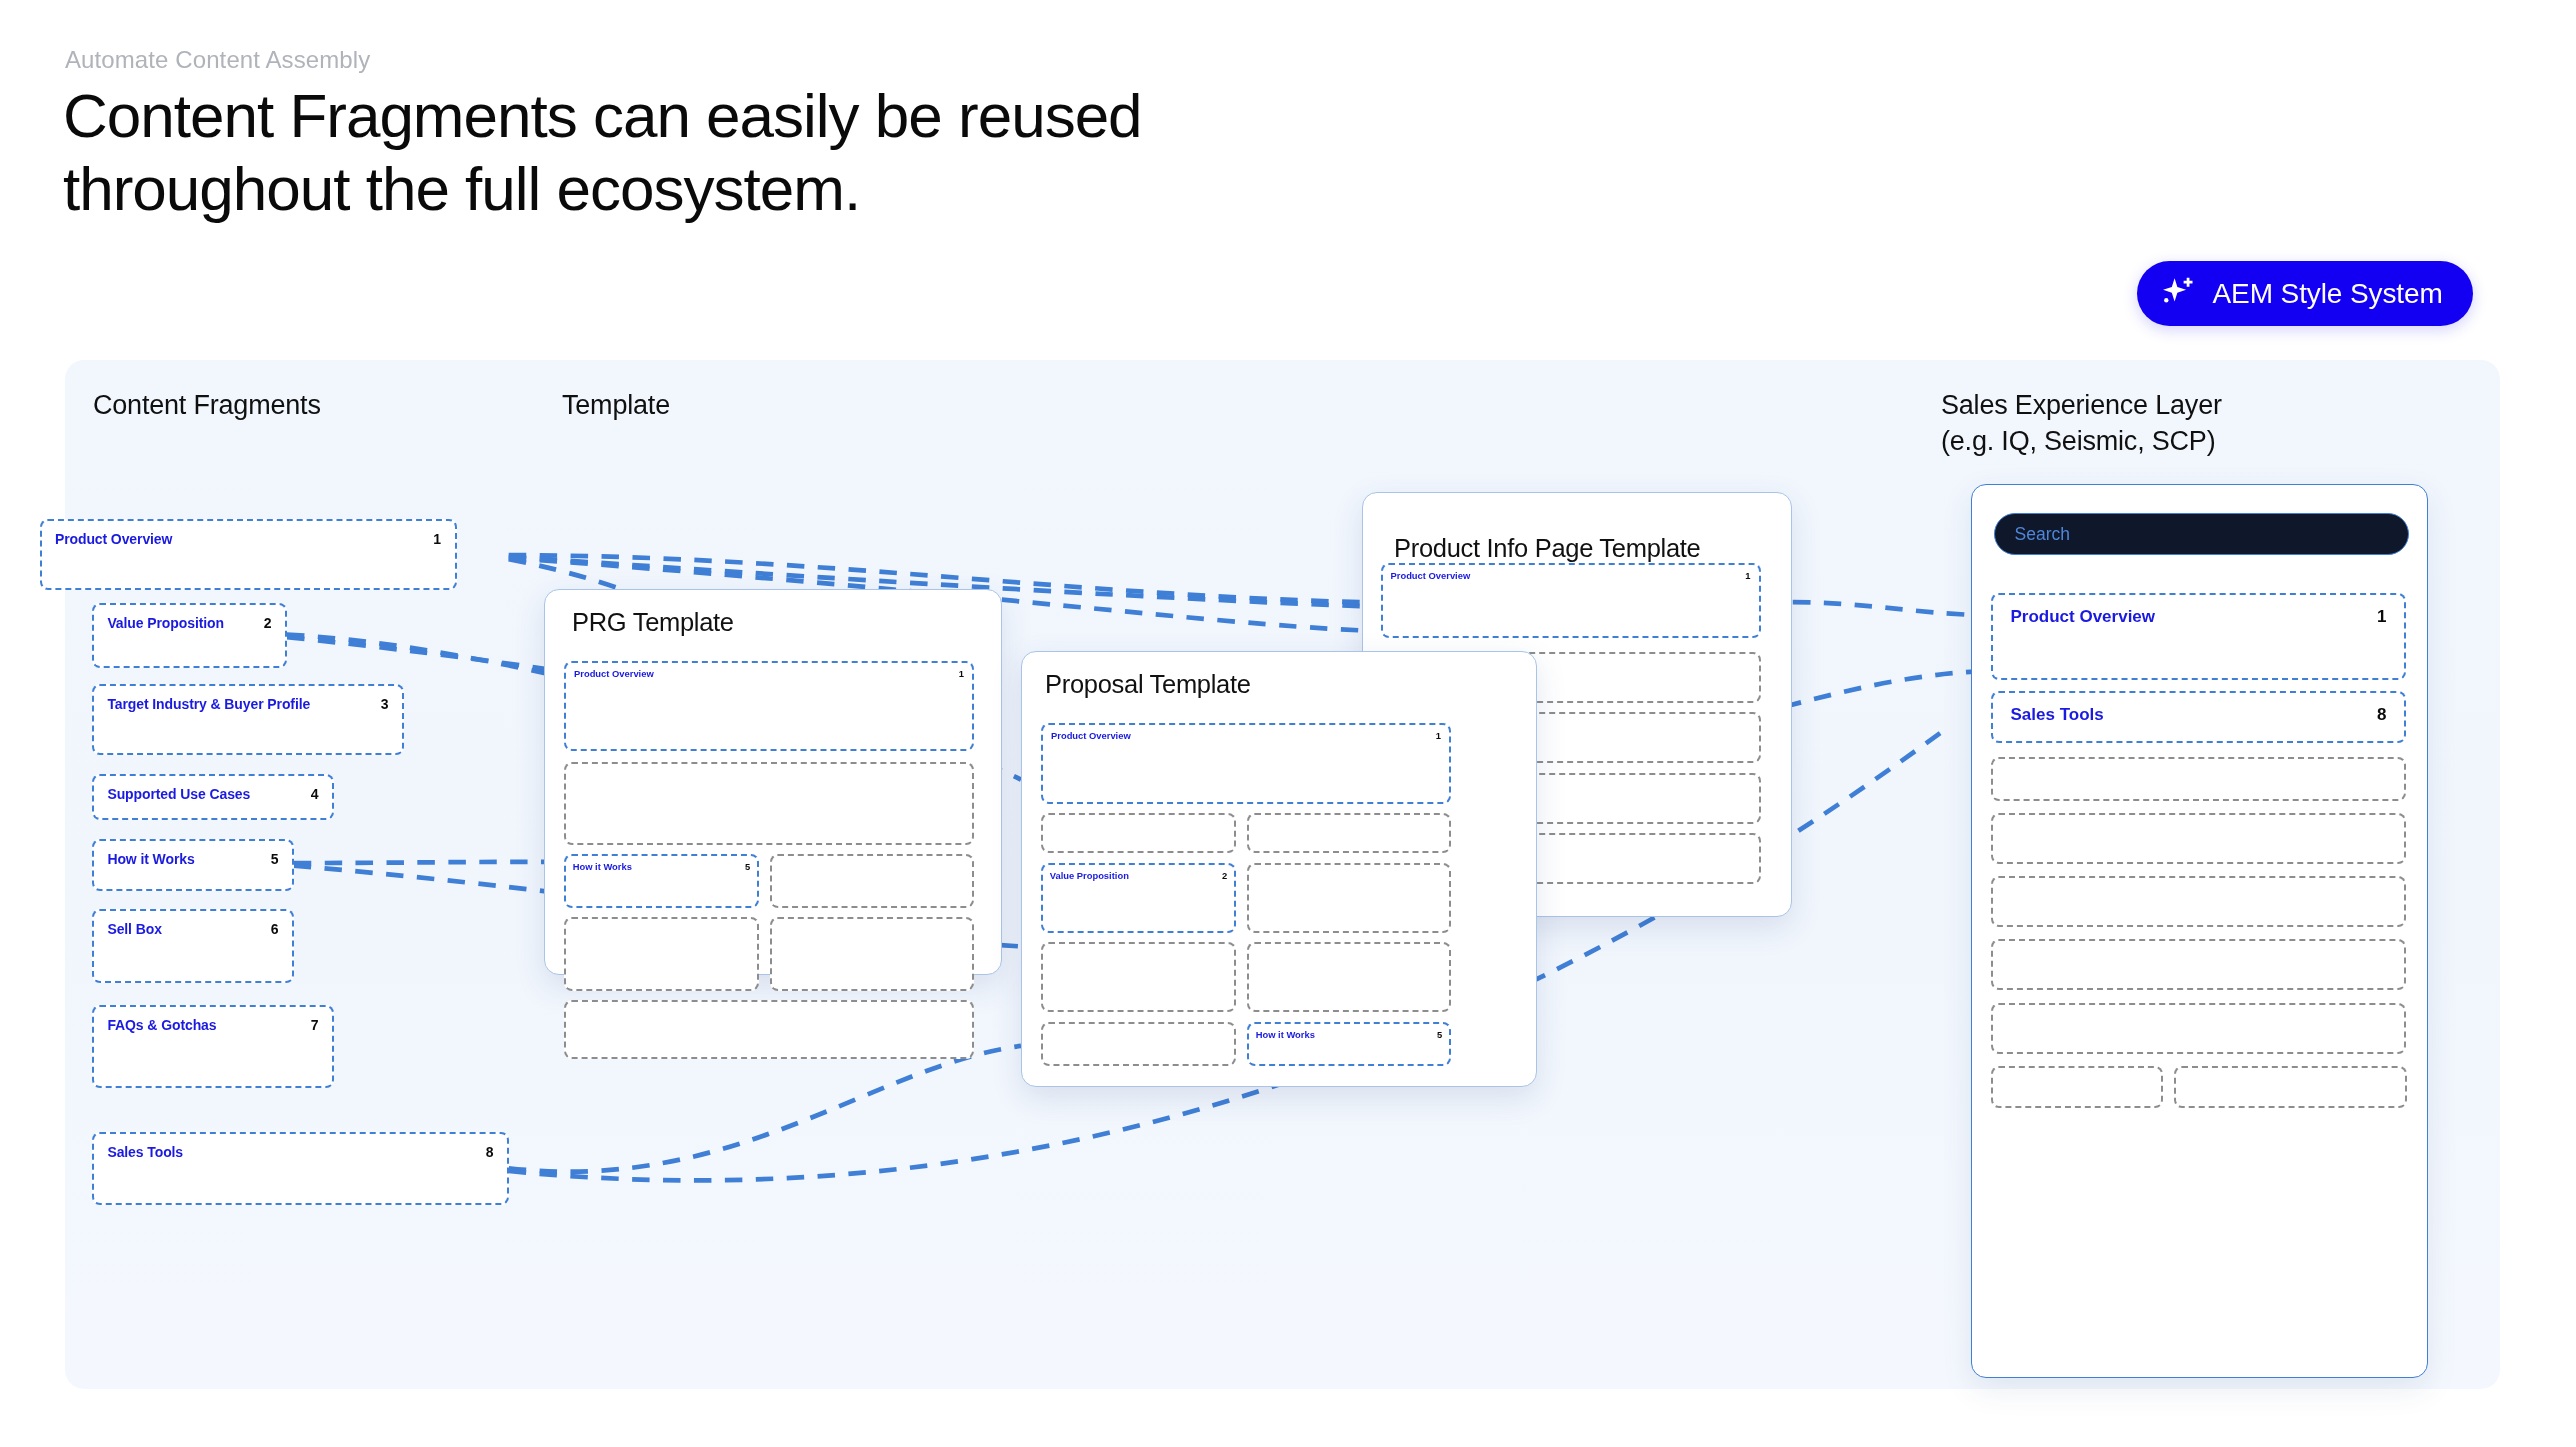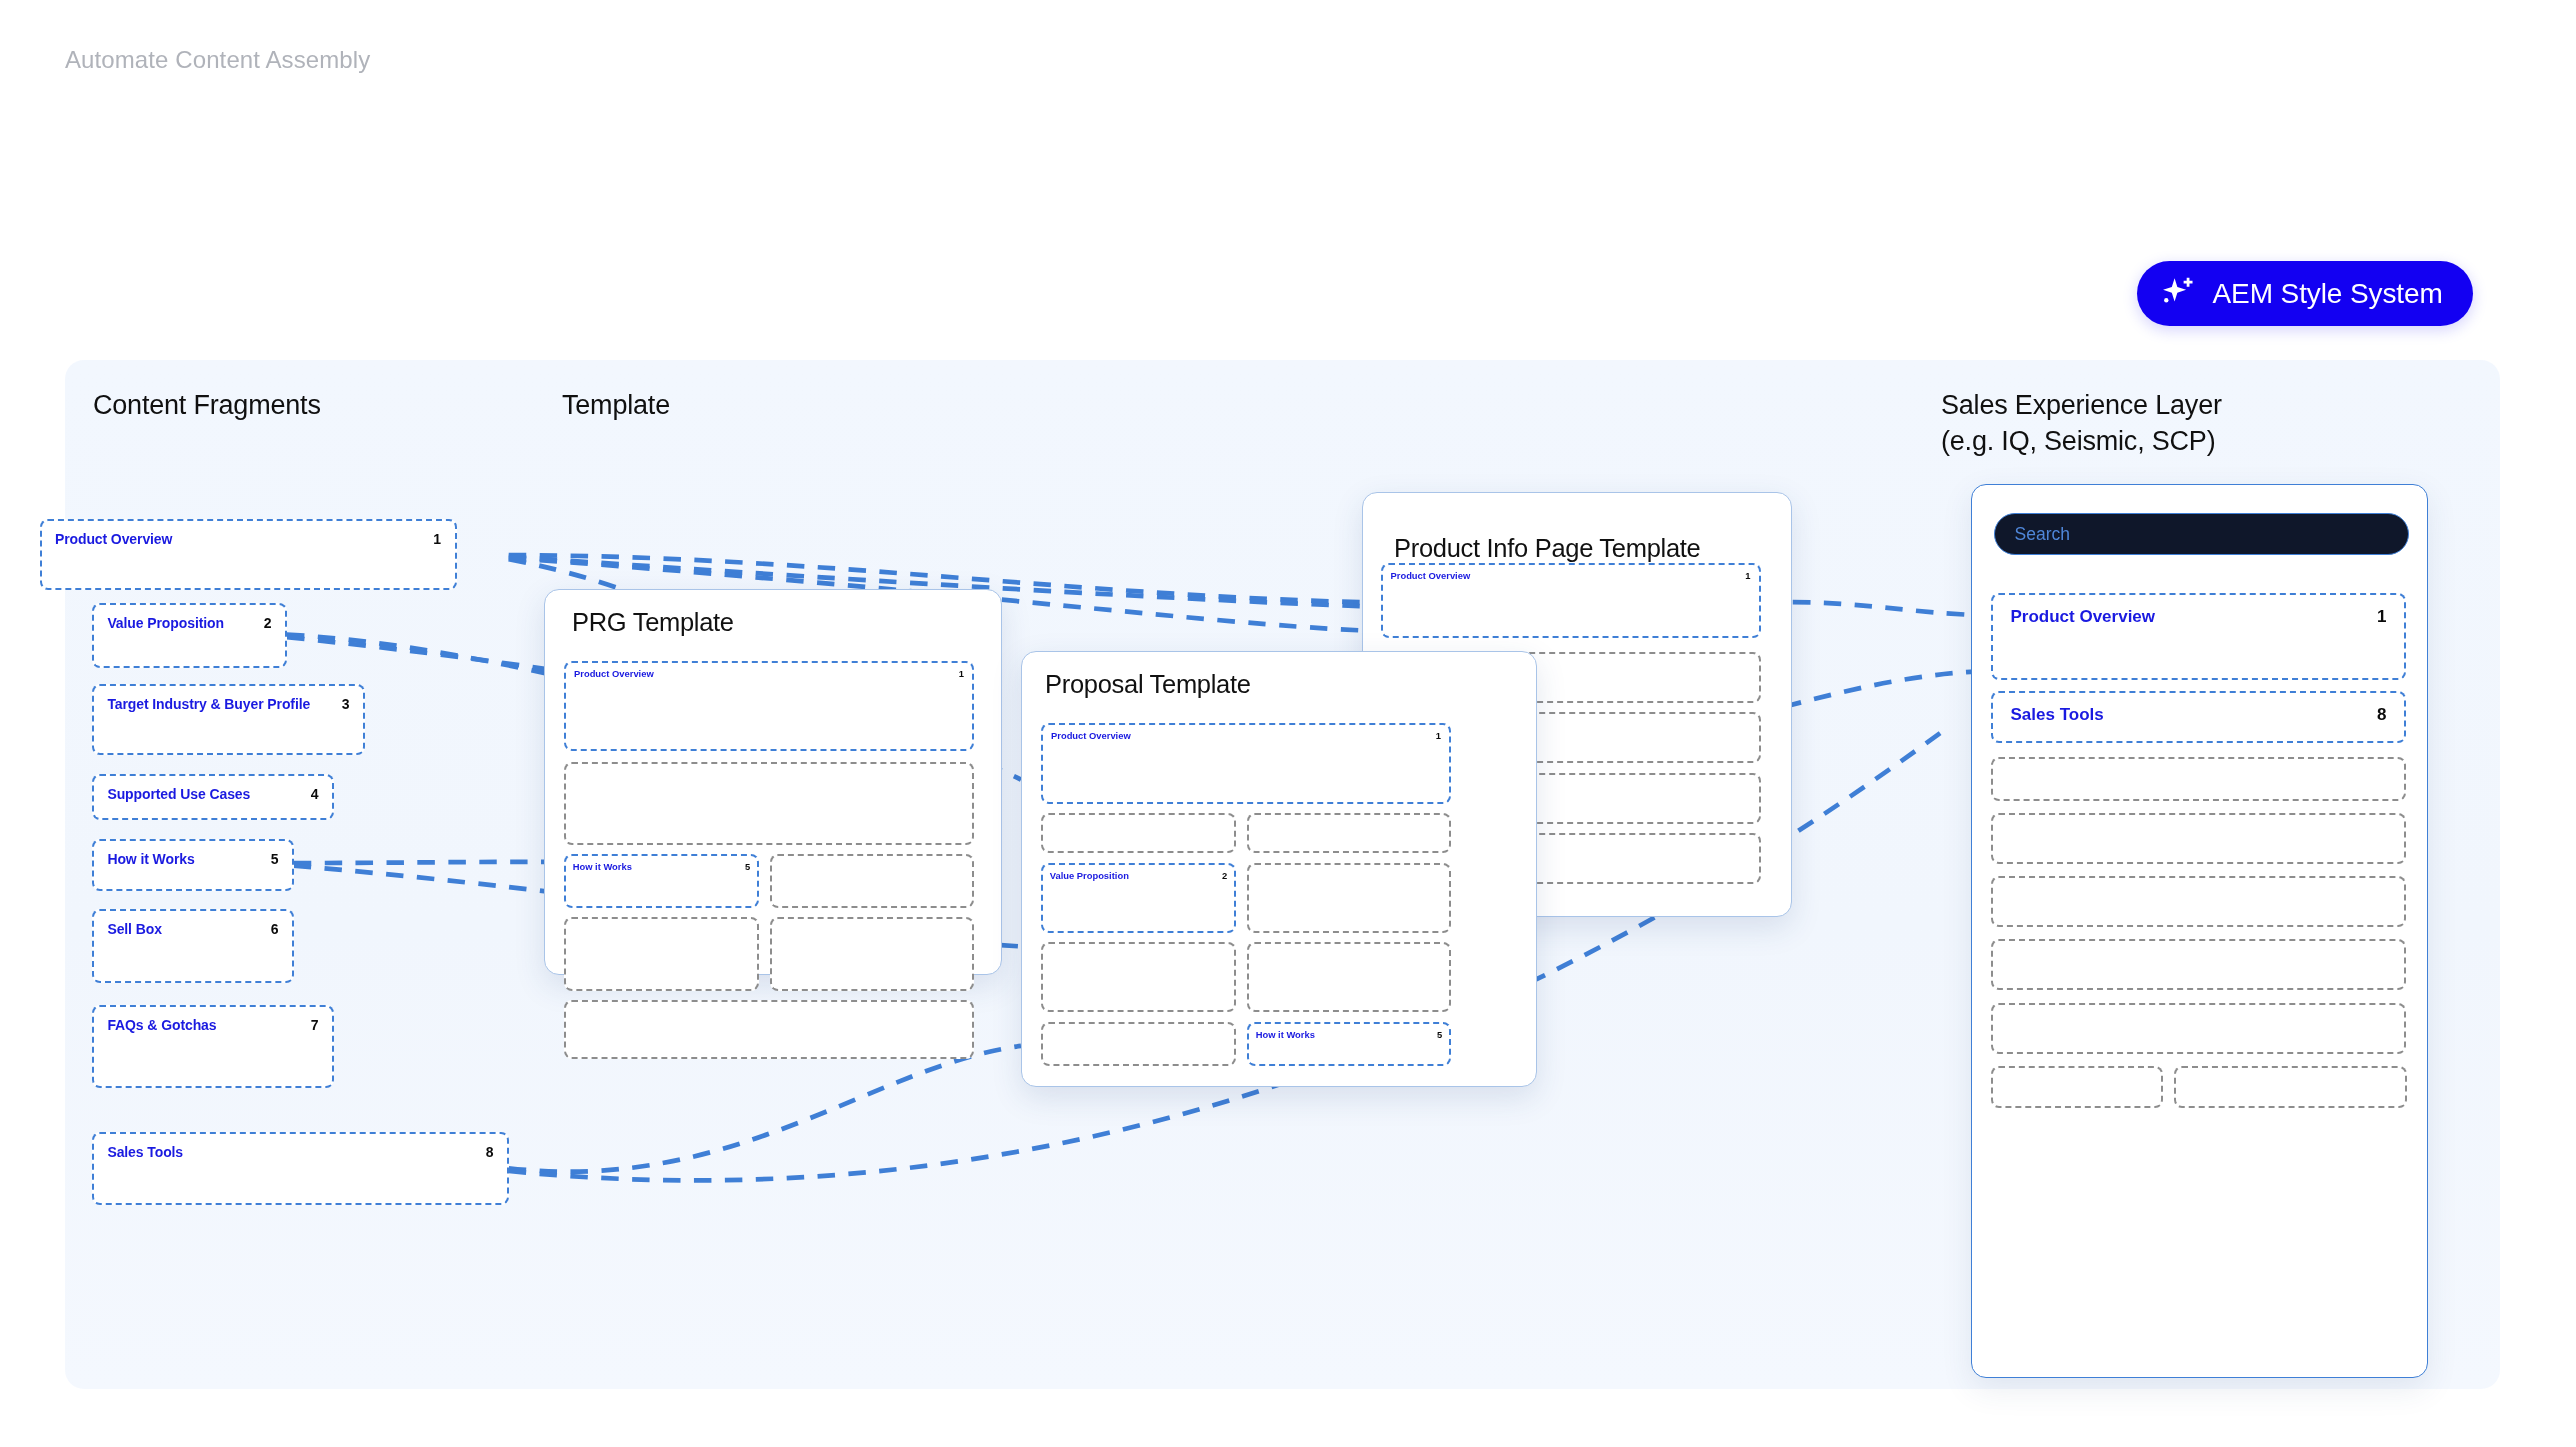"Content Fragments can easily be" div.headline { html: none -> <div> <div>Content Fragments can easily be reused</div> <div>throughout the full ecosystem.</div> </div> }
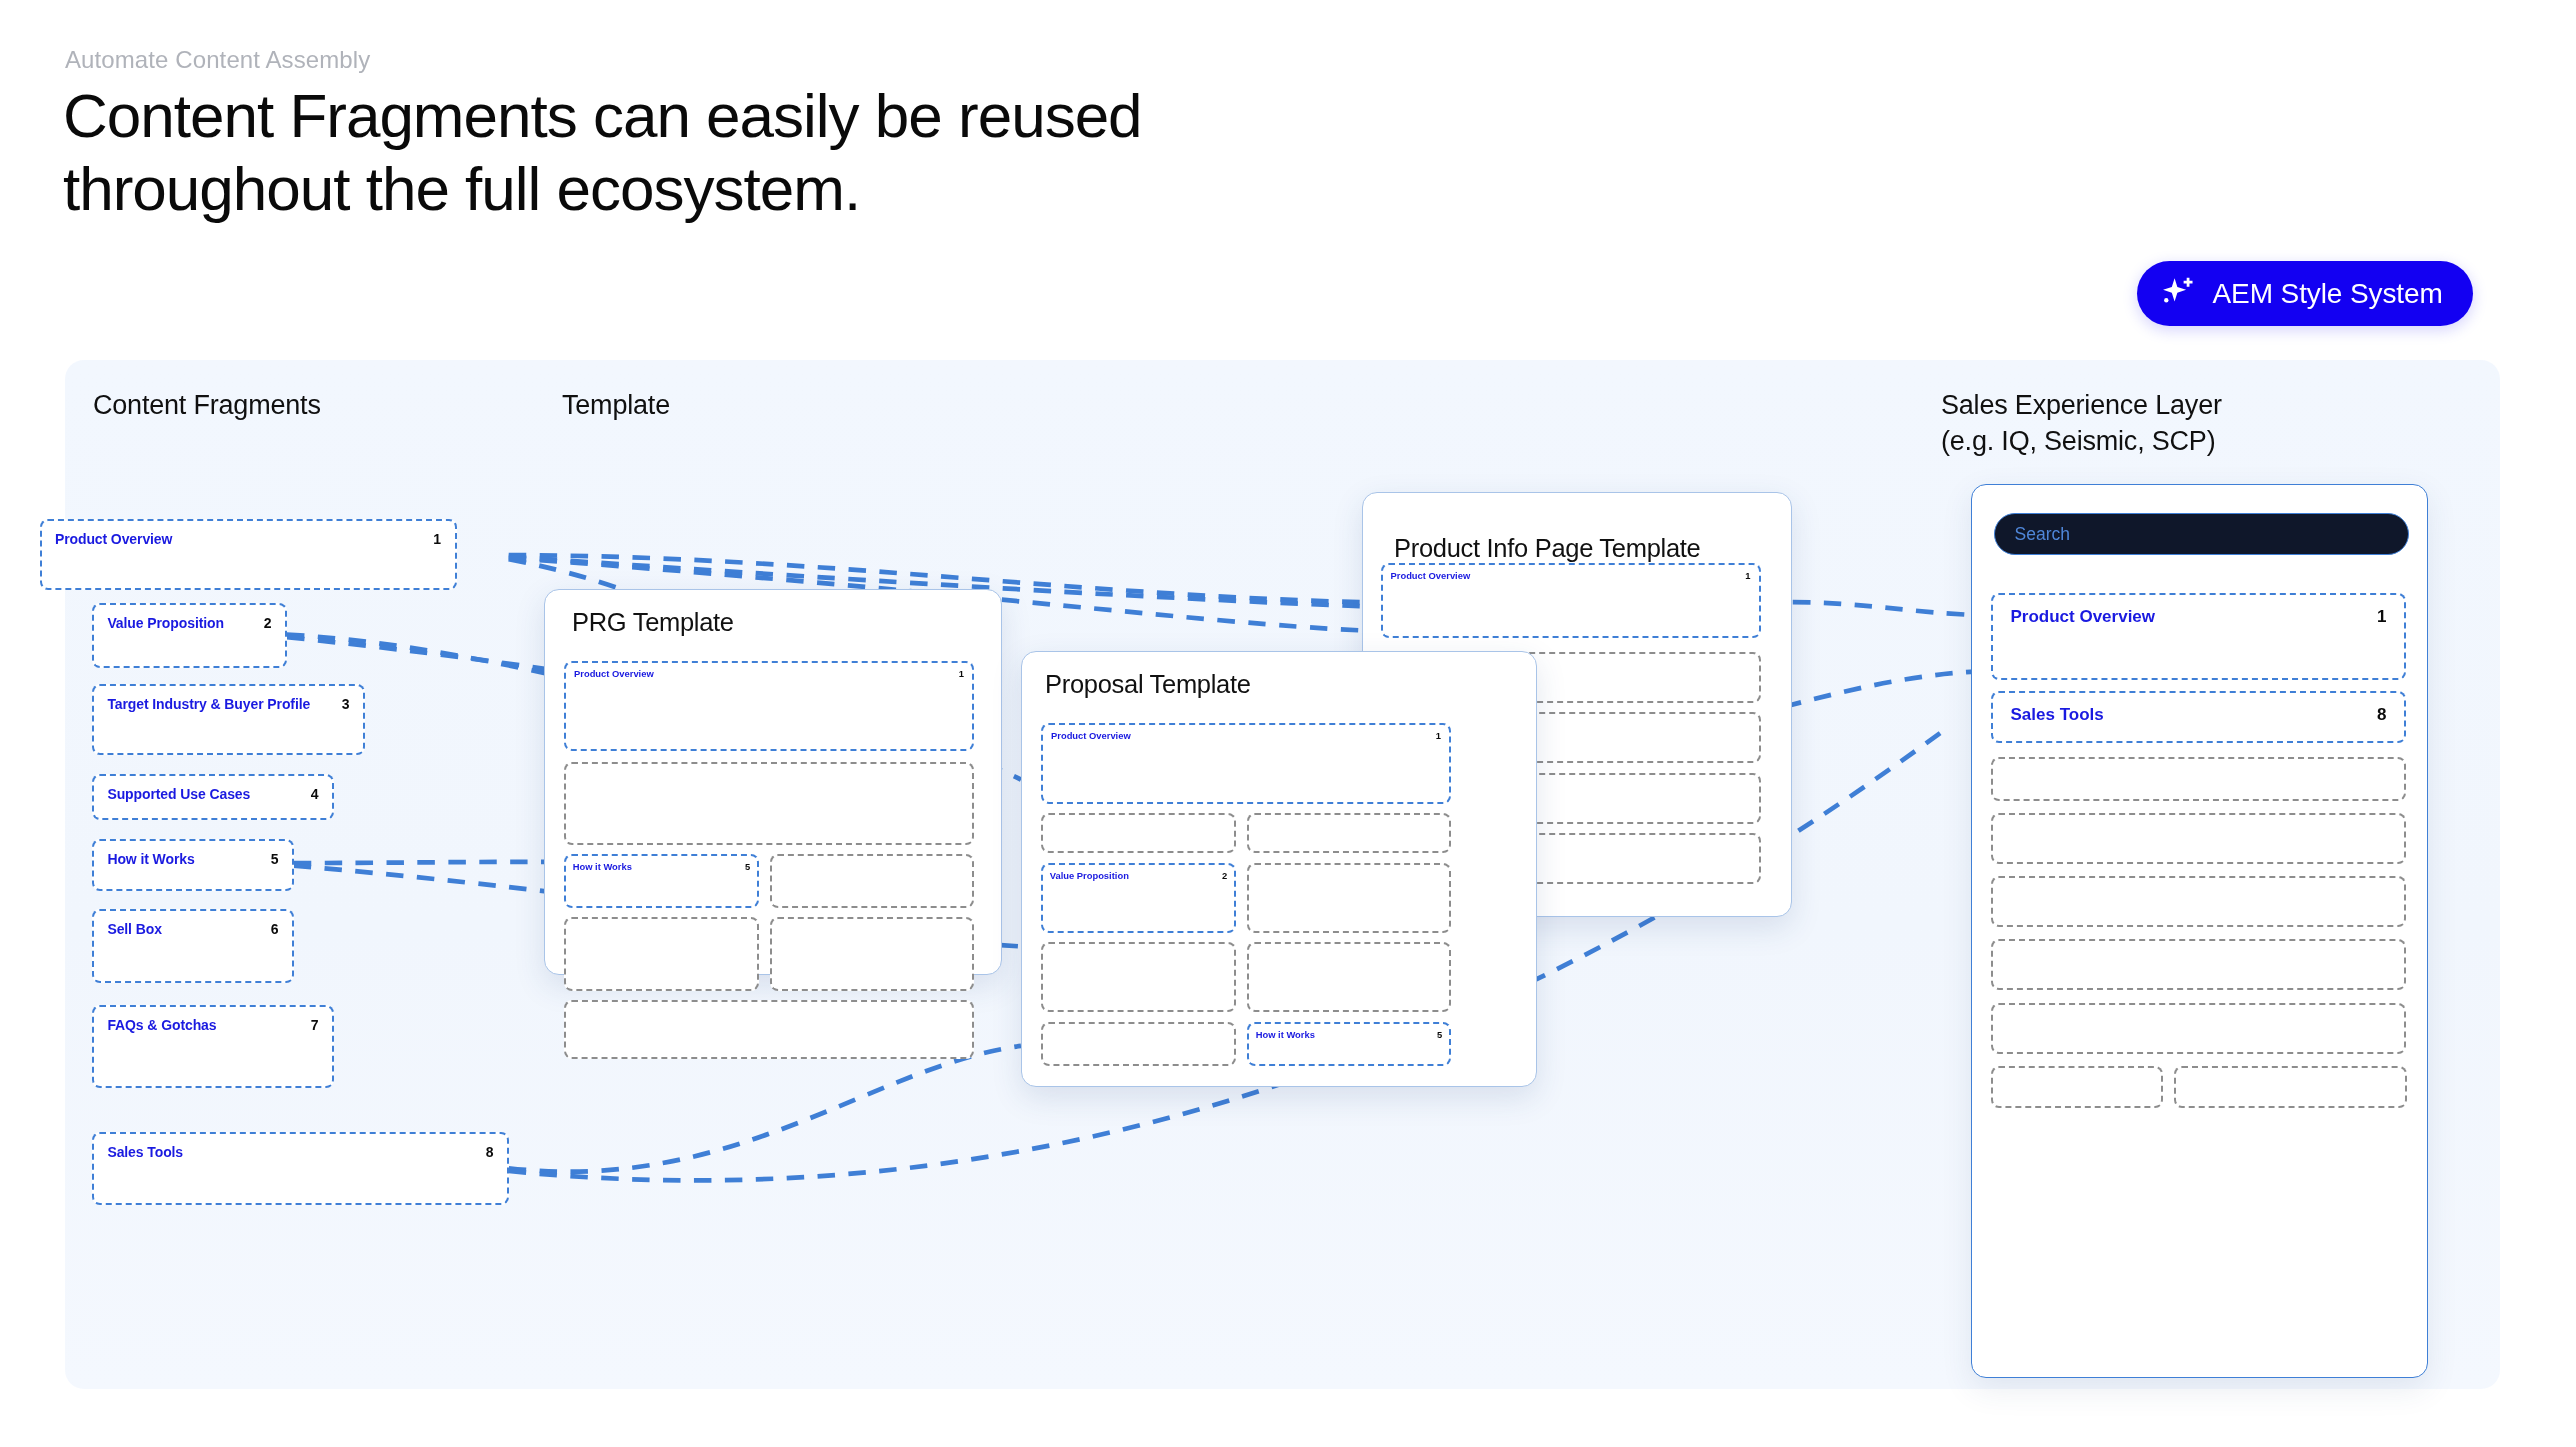"Target Industry & Buyer Profile" div.frag { width: 273px -> 312px }
